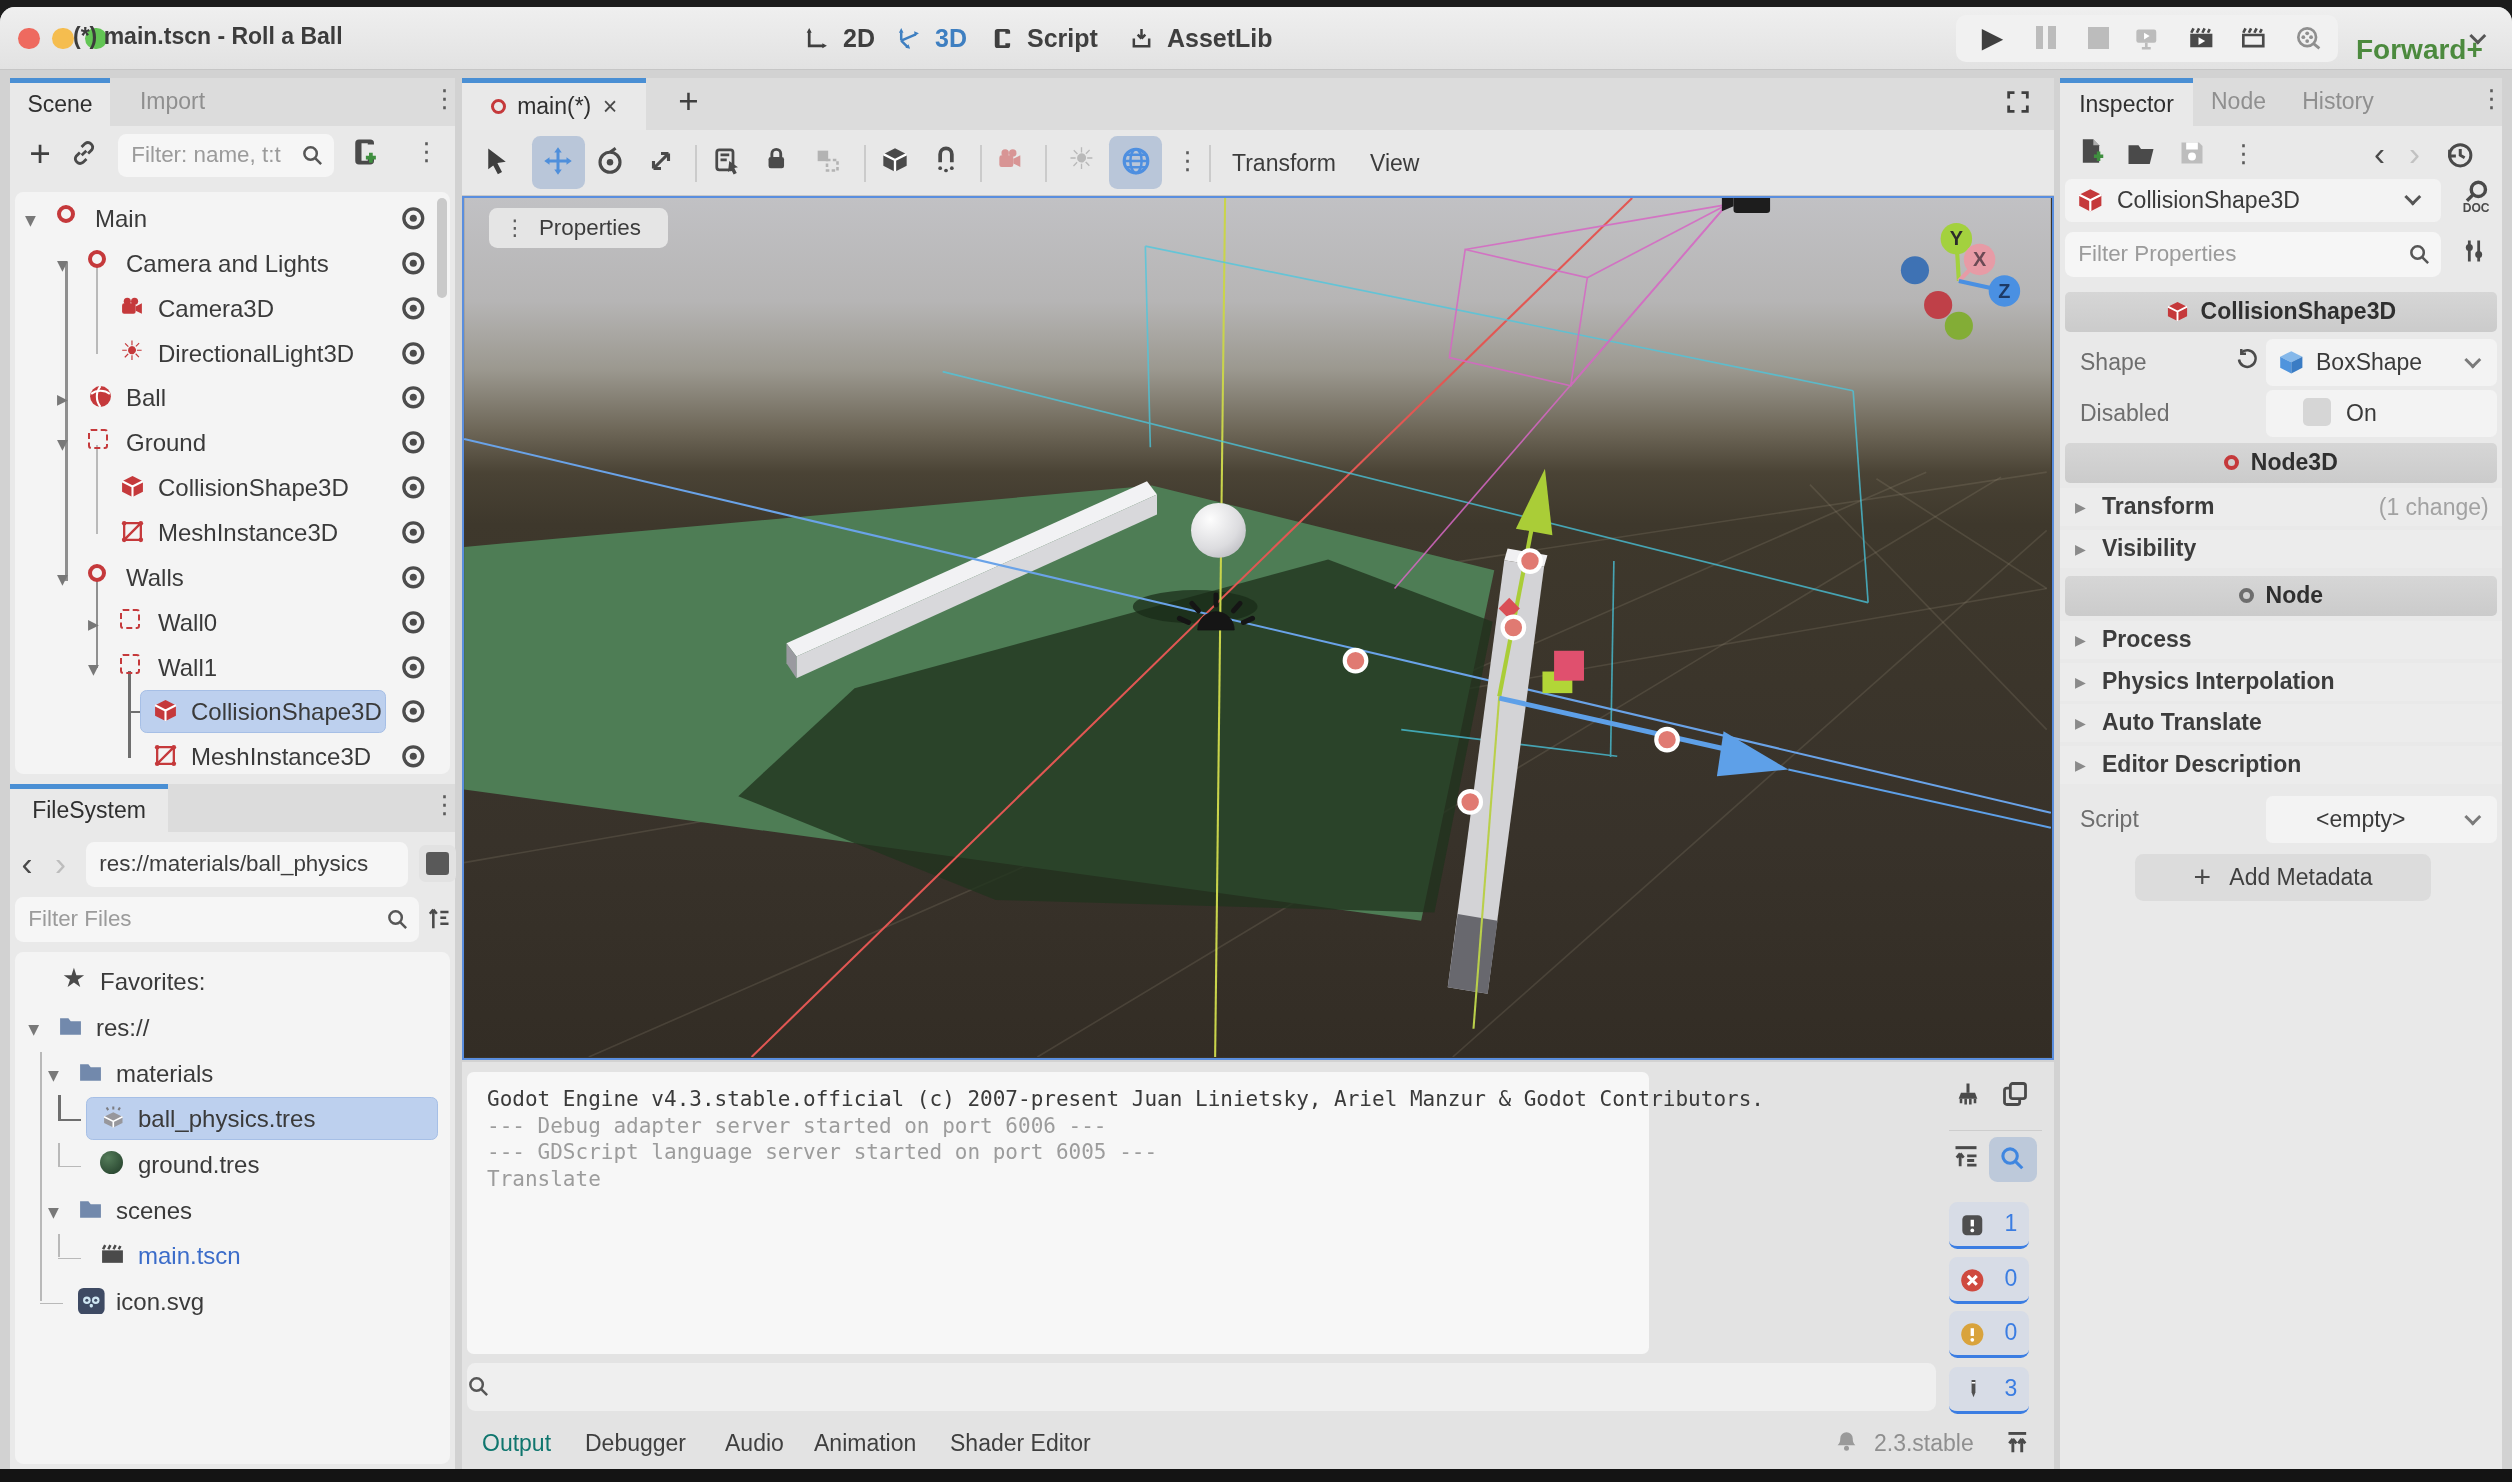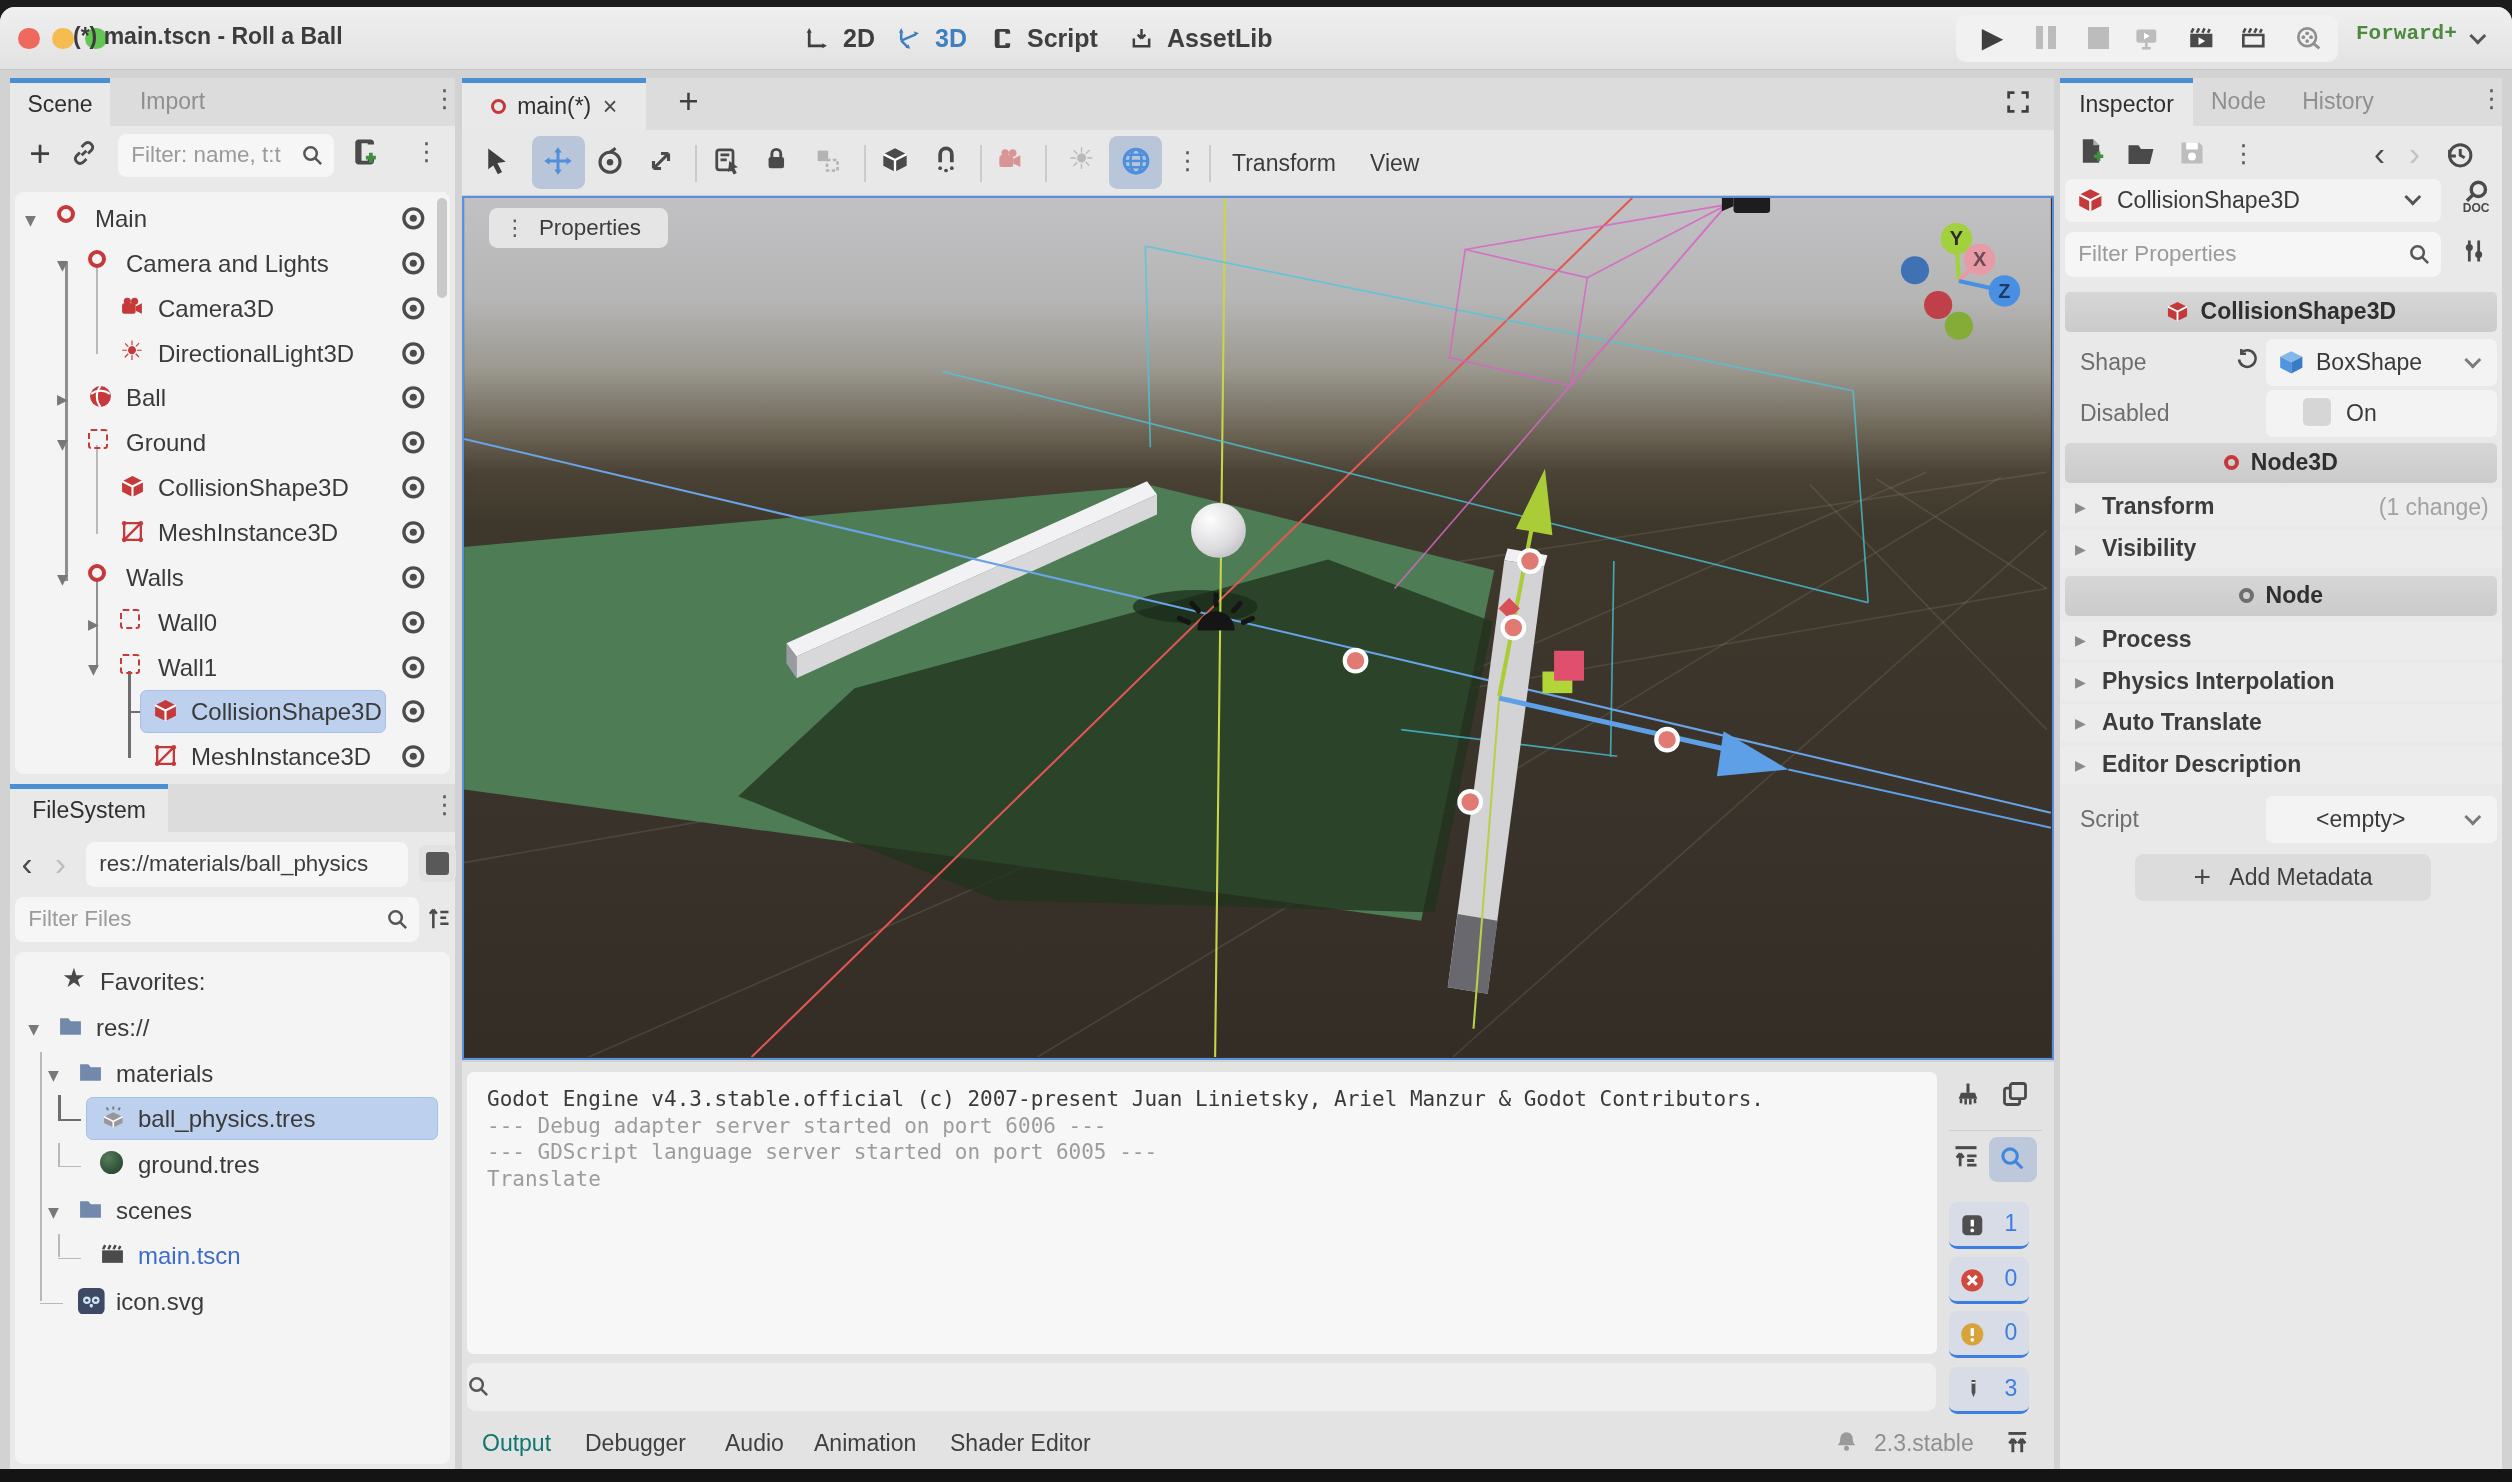"Forward+" .renderer { font-family: Liberation Mono, monospace -> none; font-size: 21px -> 28px; top: 15px -> 27px }
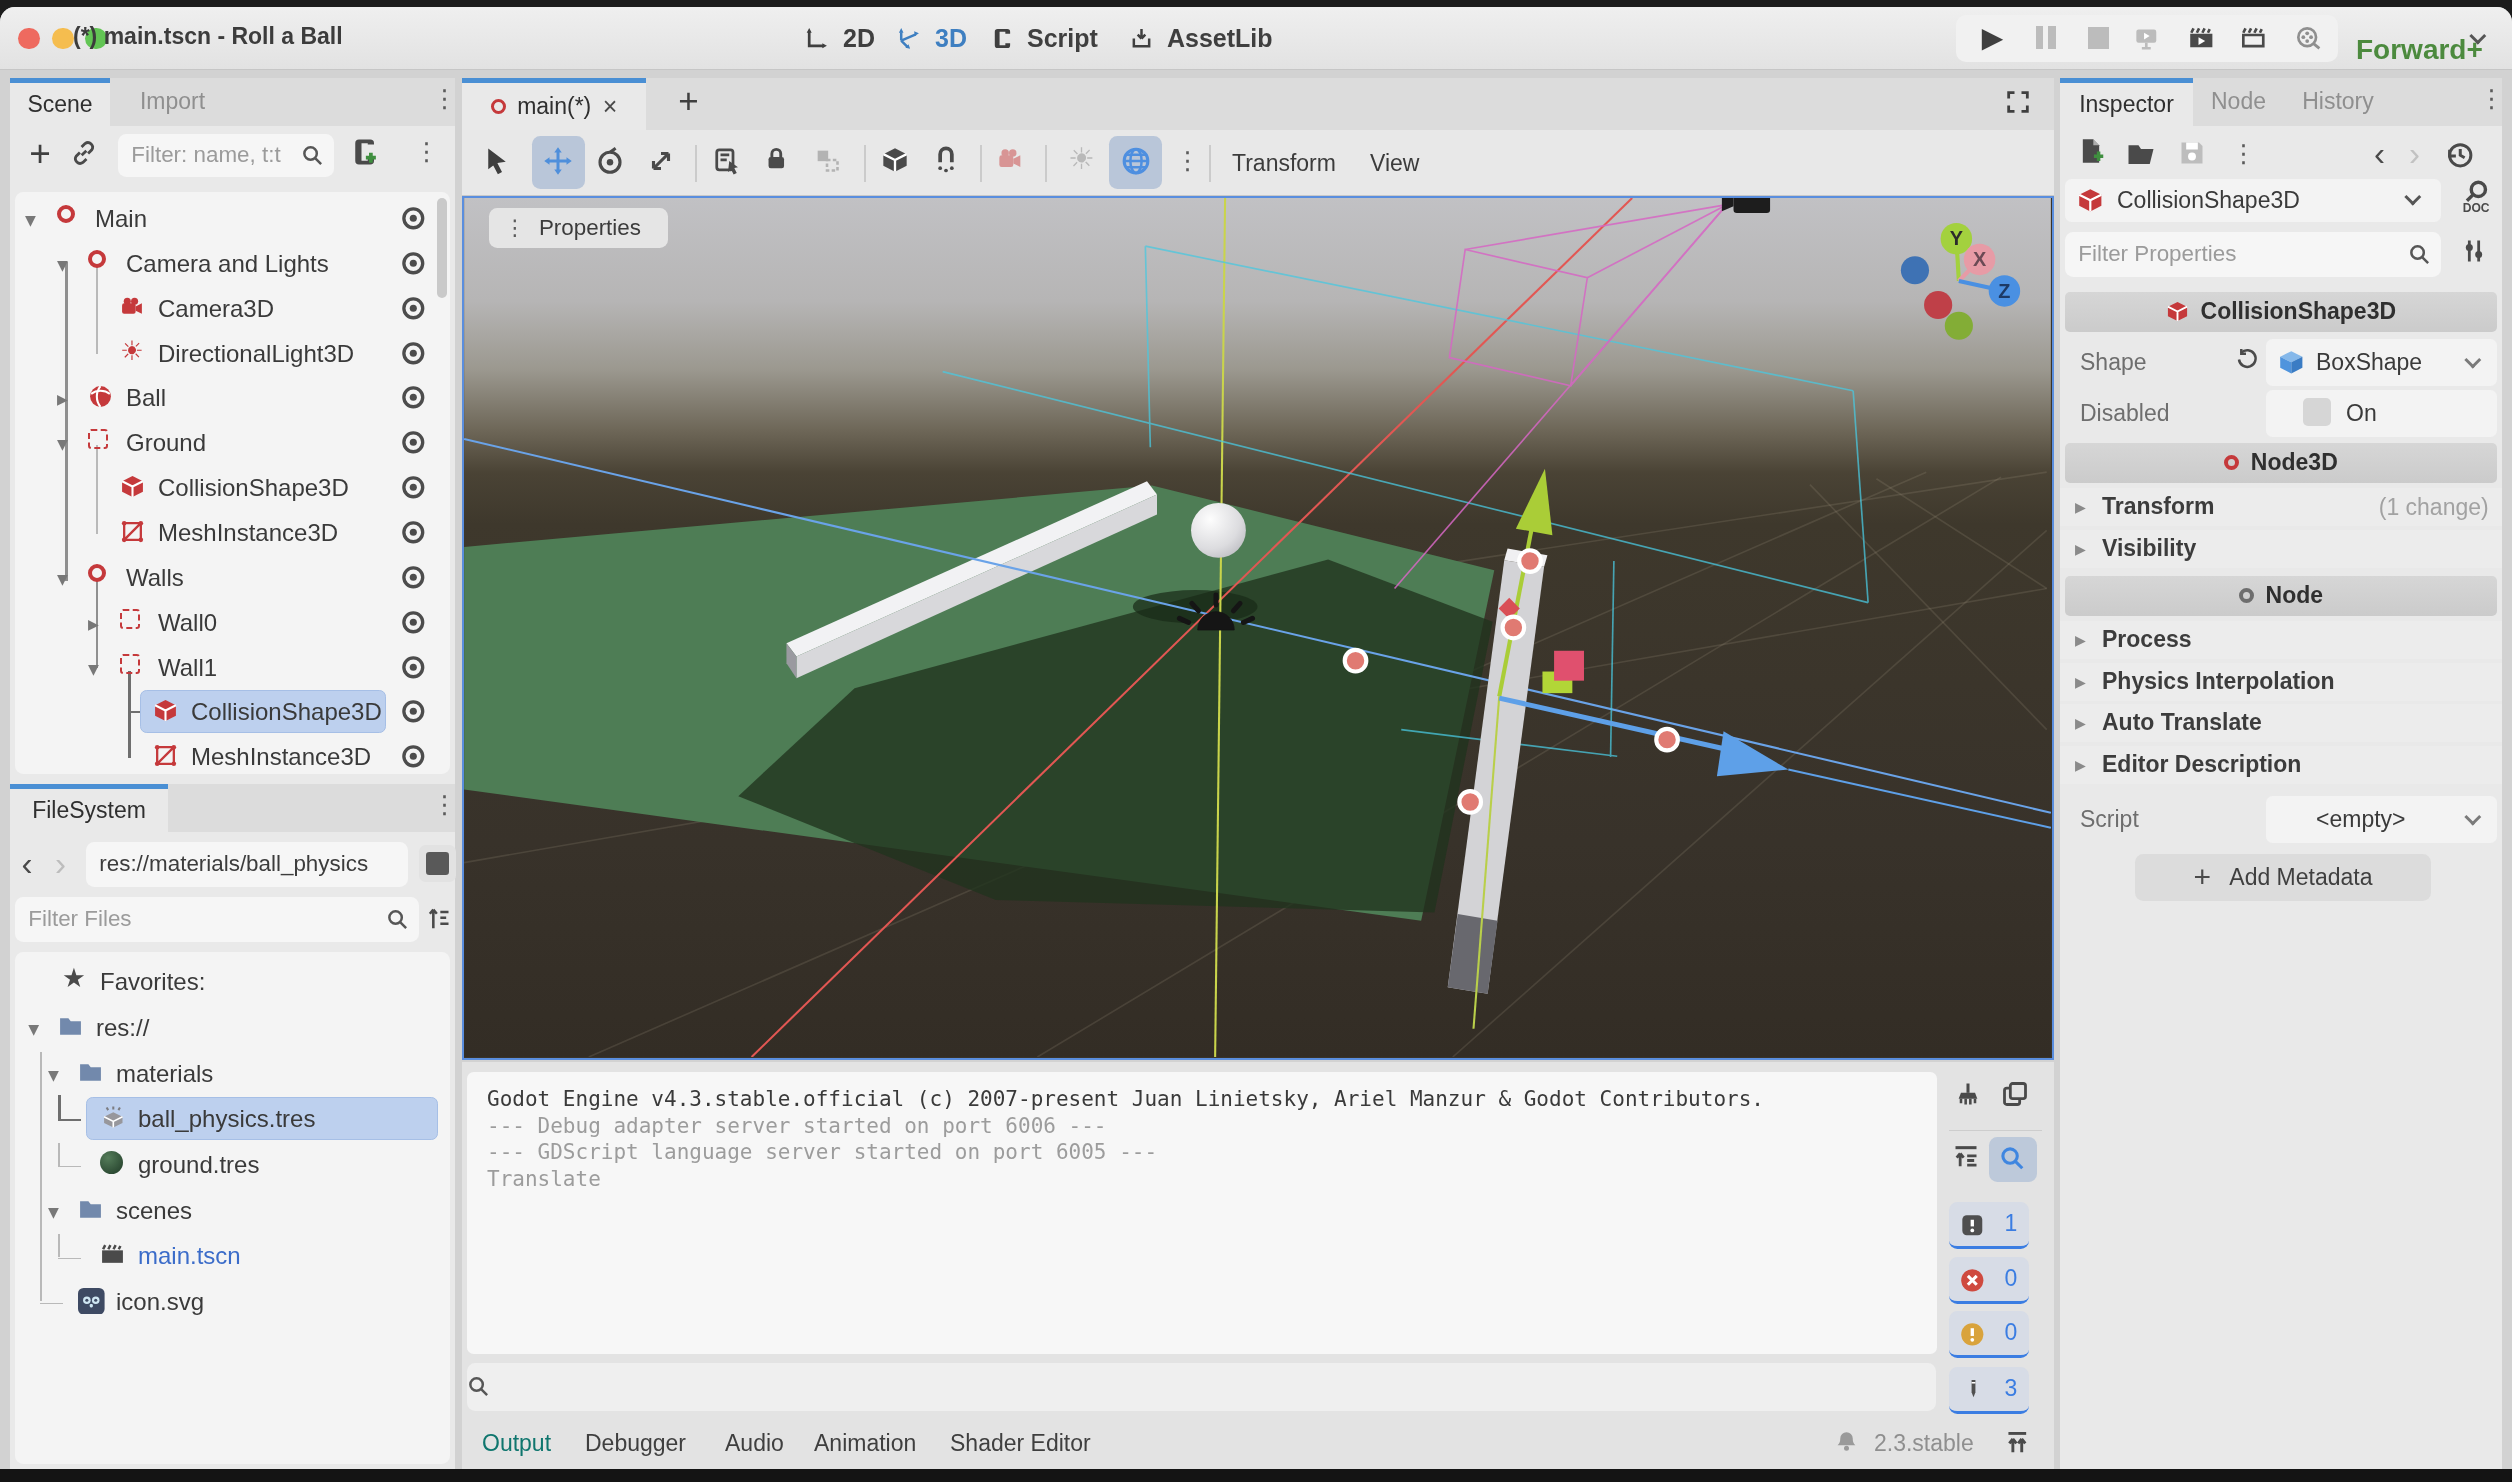"Godot Engine v4.3.stable.official (c)" .logbox { width: 1470px -> 1182px }
